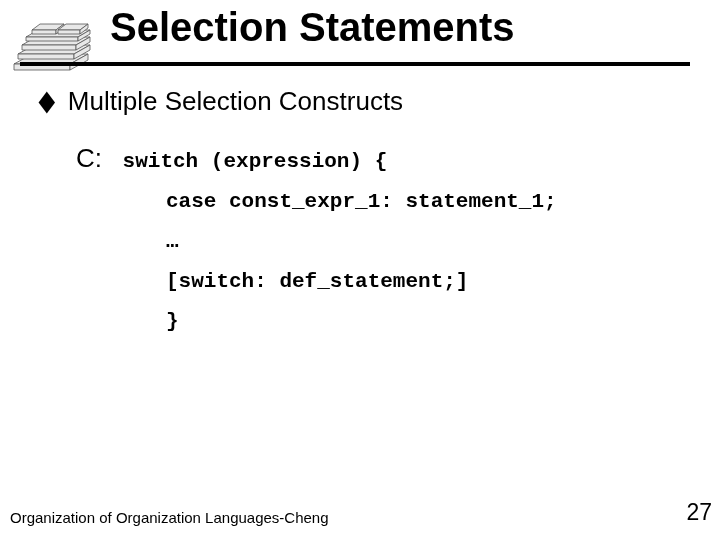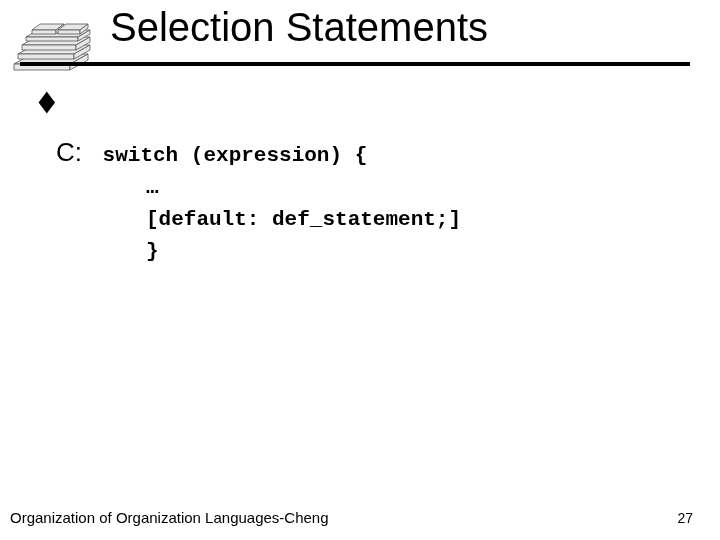"Selection Statements" .title { font-weight: 400 -> 700 }
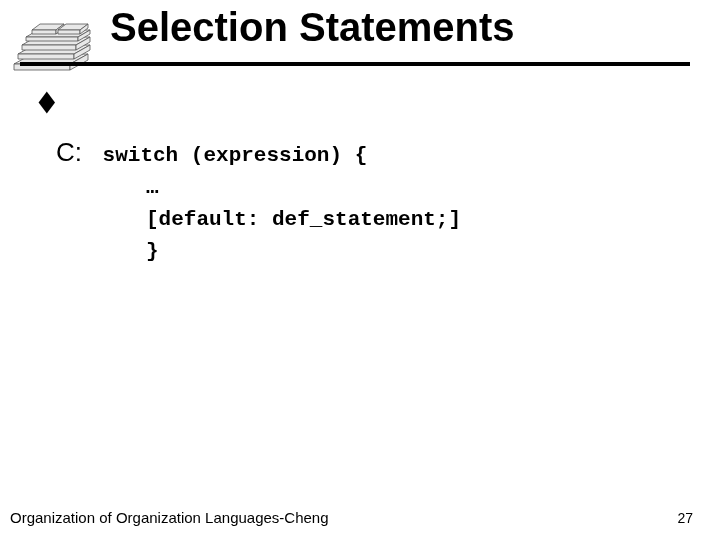"Multiple Selection Constructs" span.bullet-text { html: none -> <span>Multiple Selection Constructs</span> }
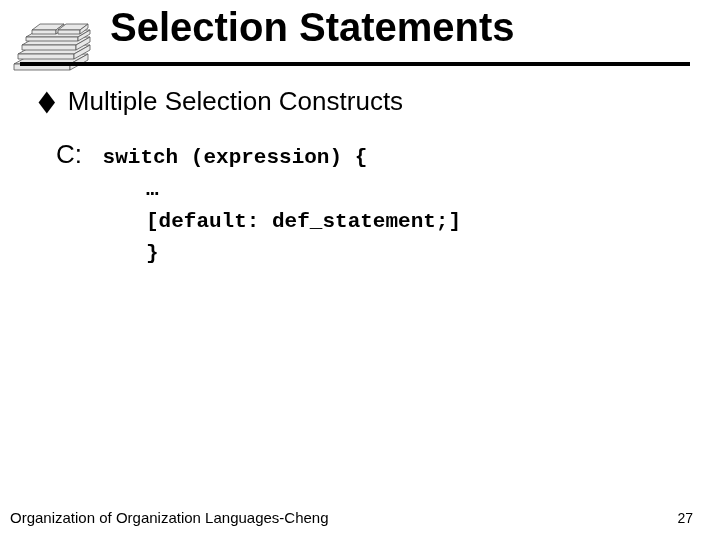"C: switch (expression) {" .code-block { line-height: 32px -> 40px; margin-left: 16px -> 36px }
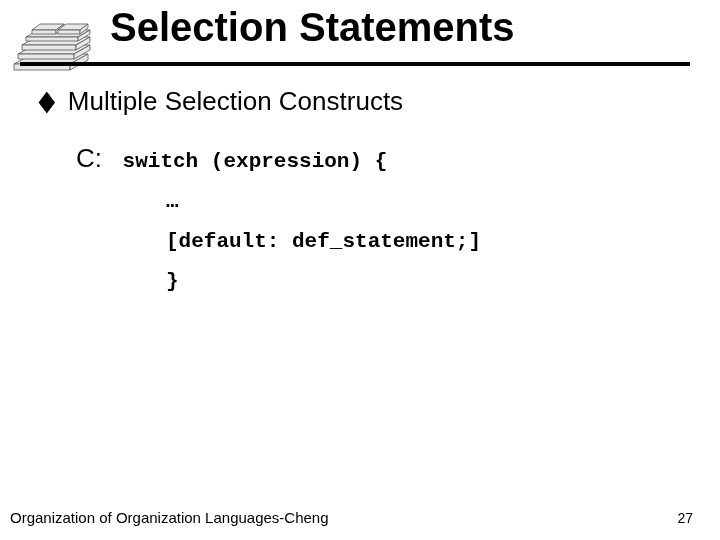"case const_expr_1: statement_1;" span.l { html: none -> <span>case const_expr_1: statement_1;</span> }
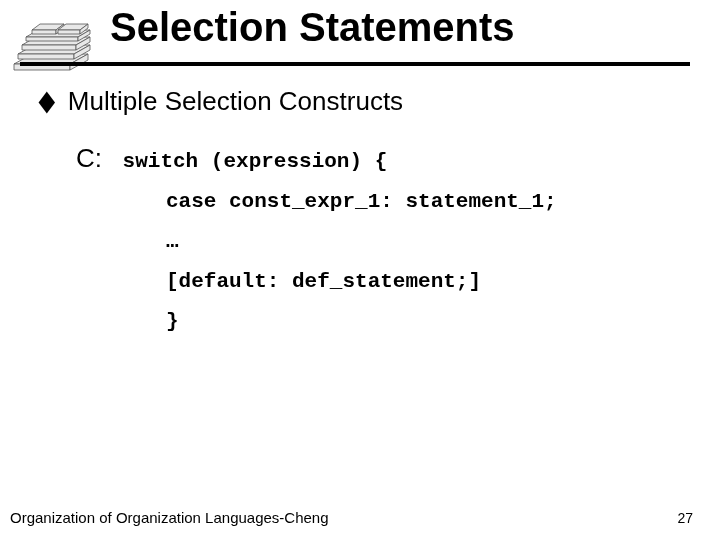"[default: def_statement;]" span.l { text: default -> switch }
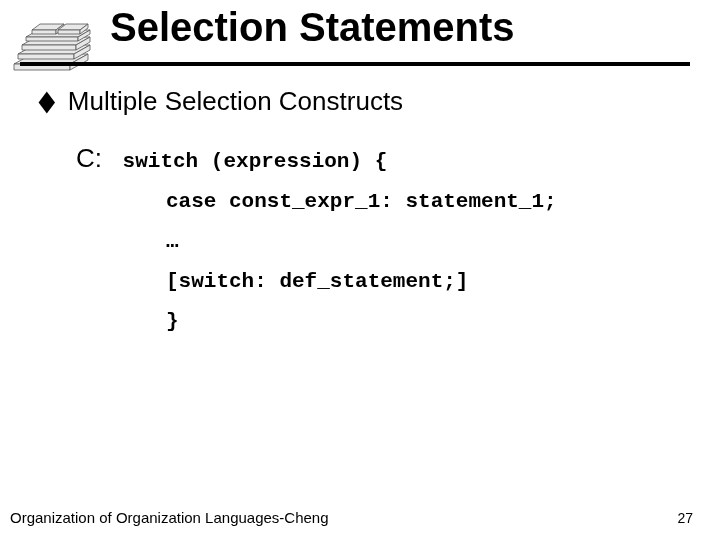"27" .footer-right { font-size: 14px -> 23px; right: 27px -> 8px }
